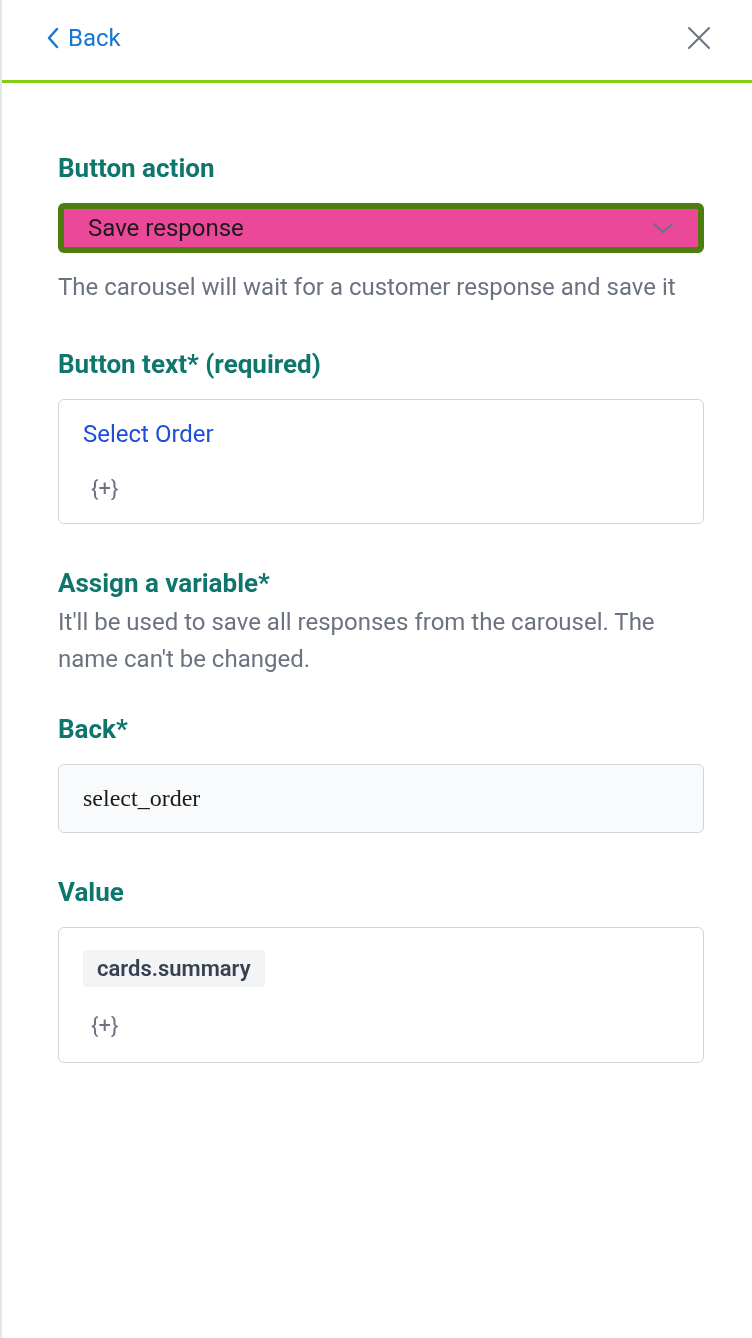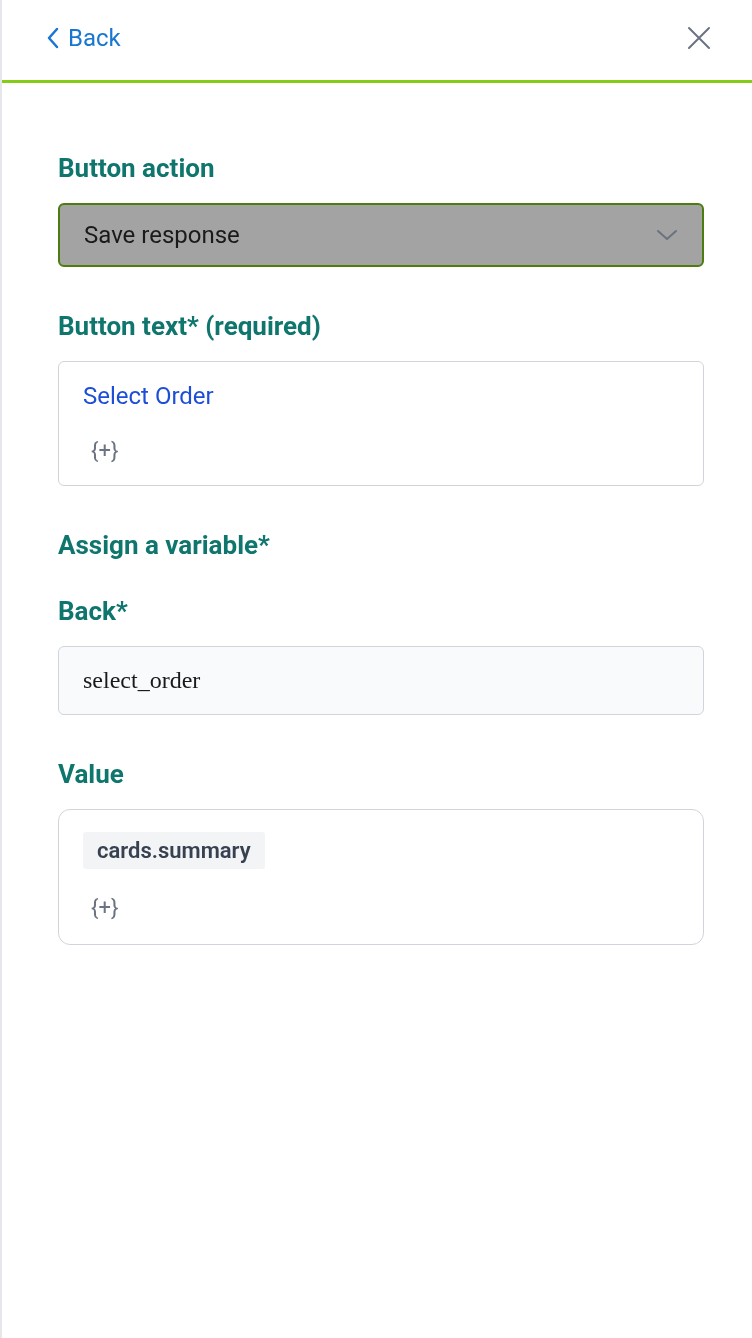"Save response" .select-wrapper { background: #a3a3a3 -> #ec4899; border: 2px solid #4d7c0f -> 6px solid #4d7c0f; padding: 16px 24px -> 5px 24px }
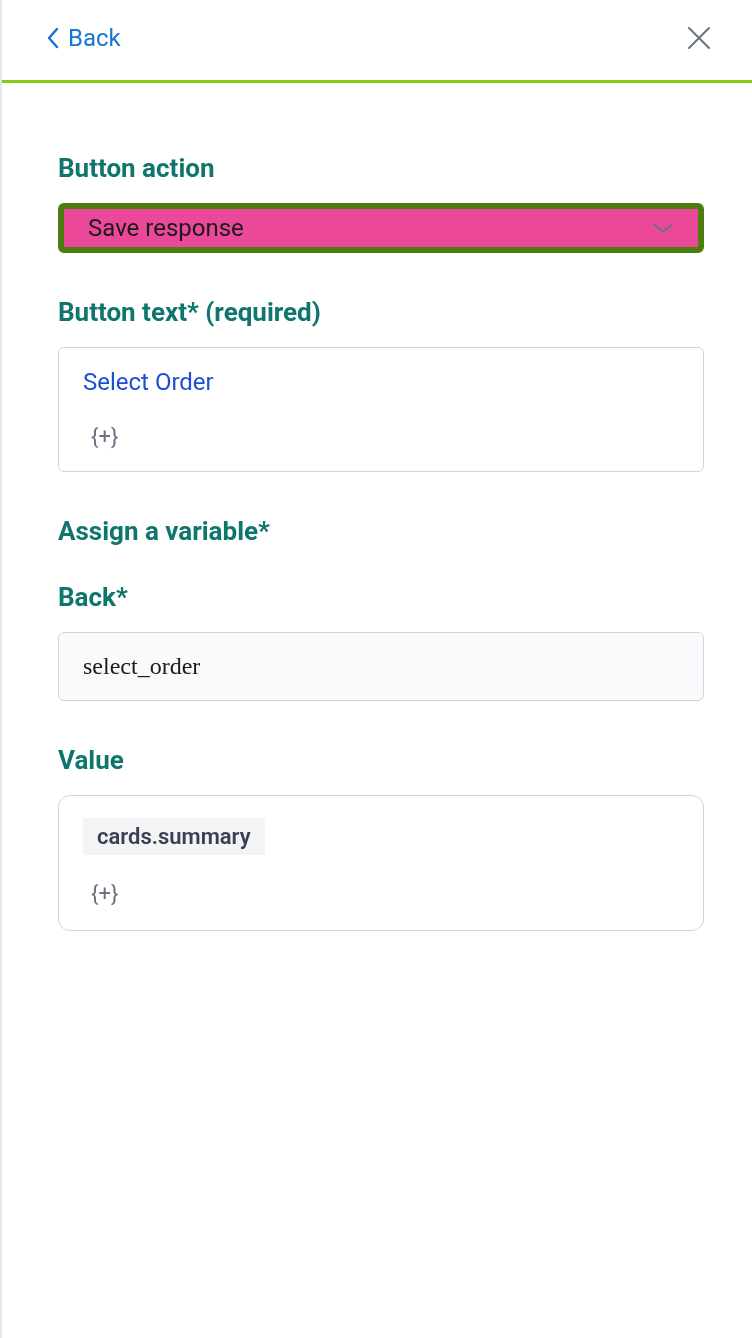"The carousel will wait for" div.field-help { html: none -> <div>The carousel will wait for a customer response and save it</div> }
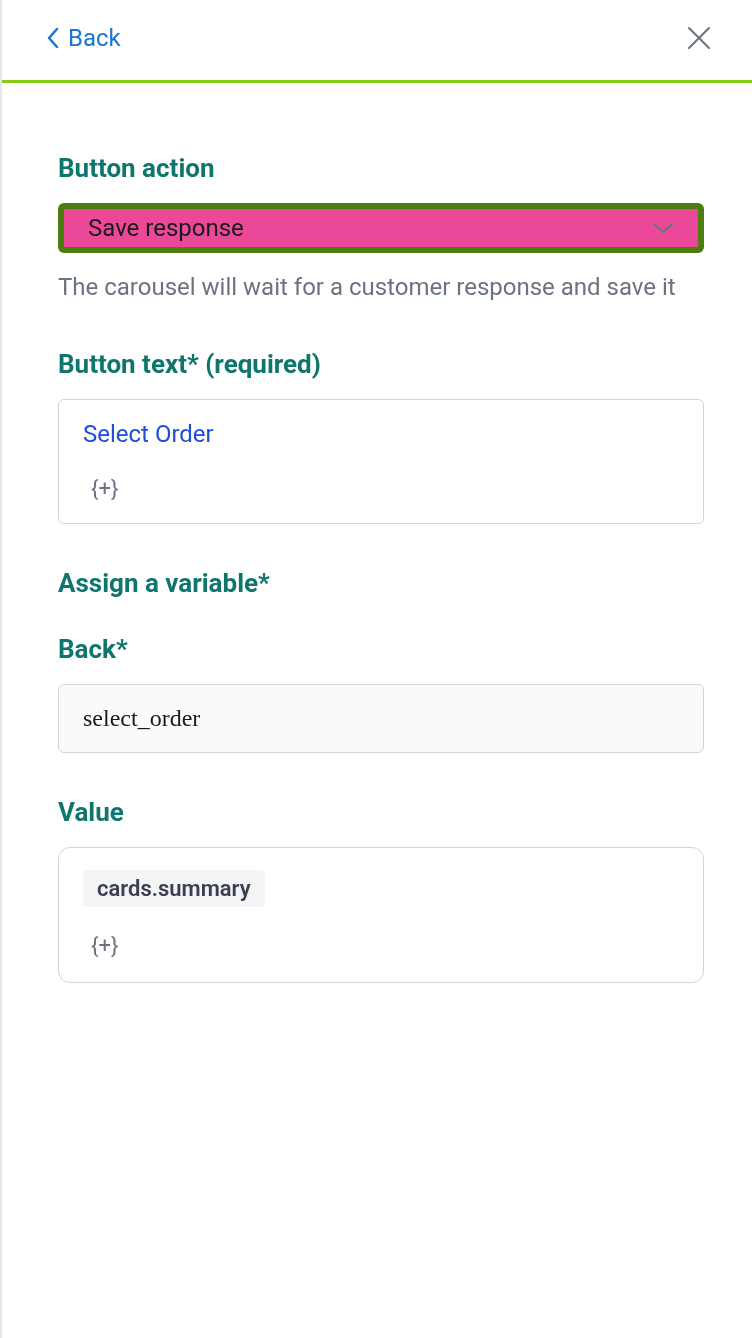"It'll be used to save" div.section-sub { html: none -> <div>It'll be used to save all responses from the carousel. The name can't be changed.</div> }
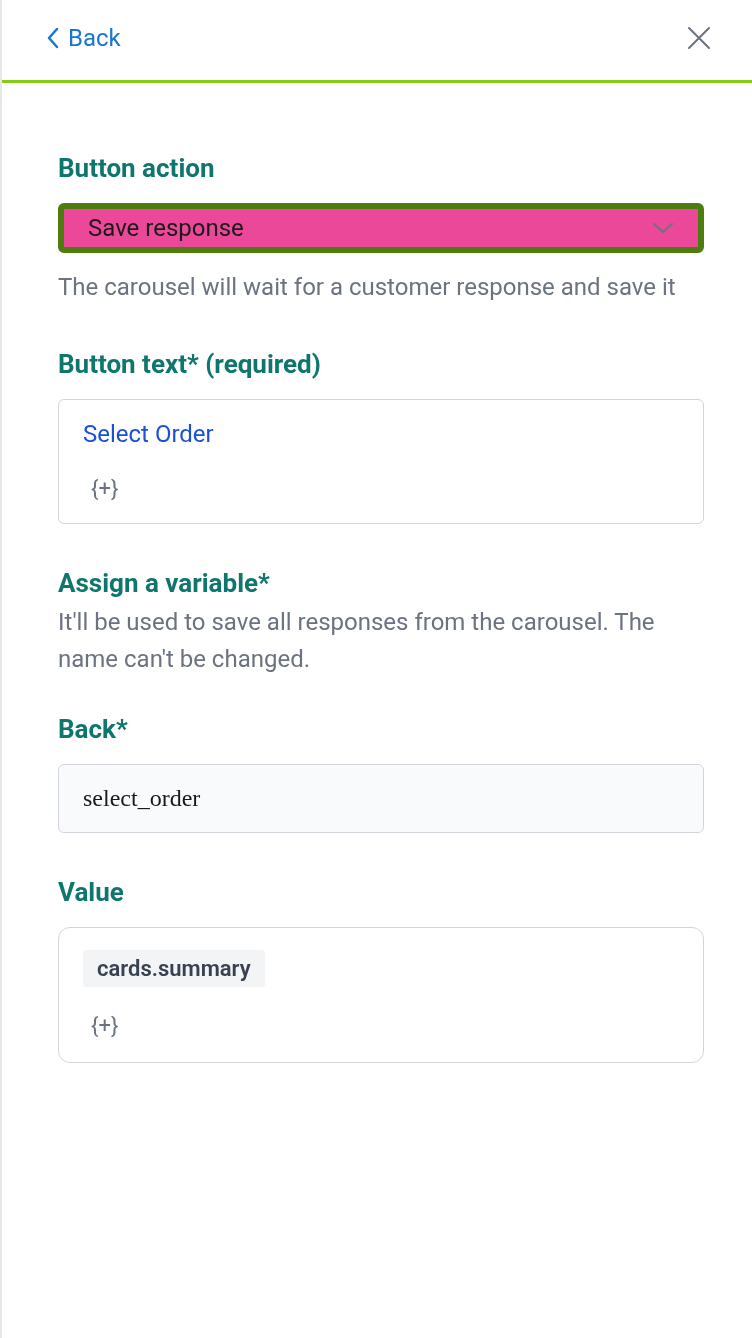"cards.summary" .value-box { border-radius: 12px -> 6px }
